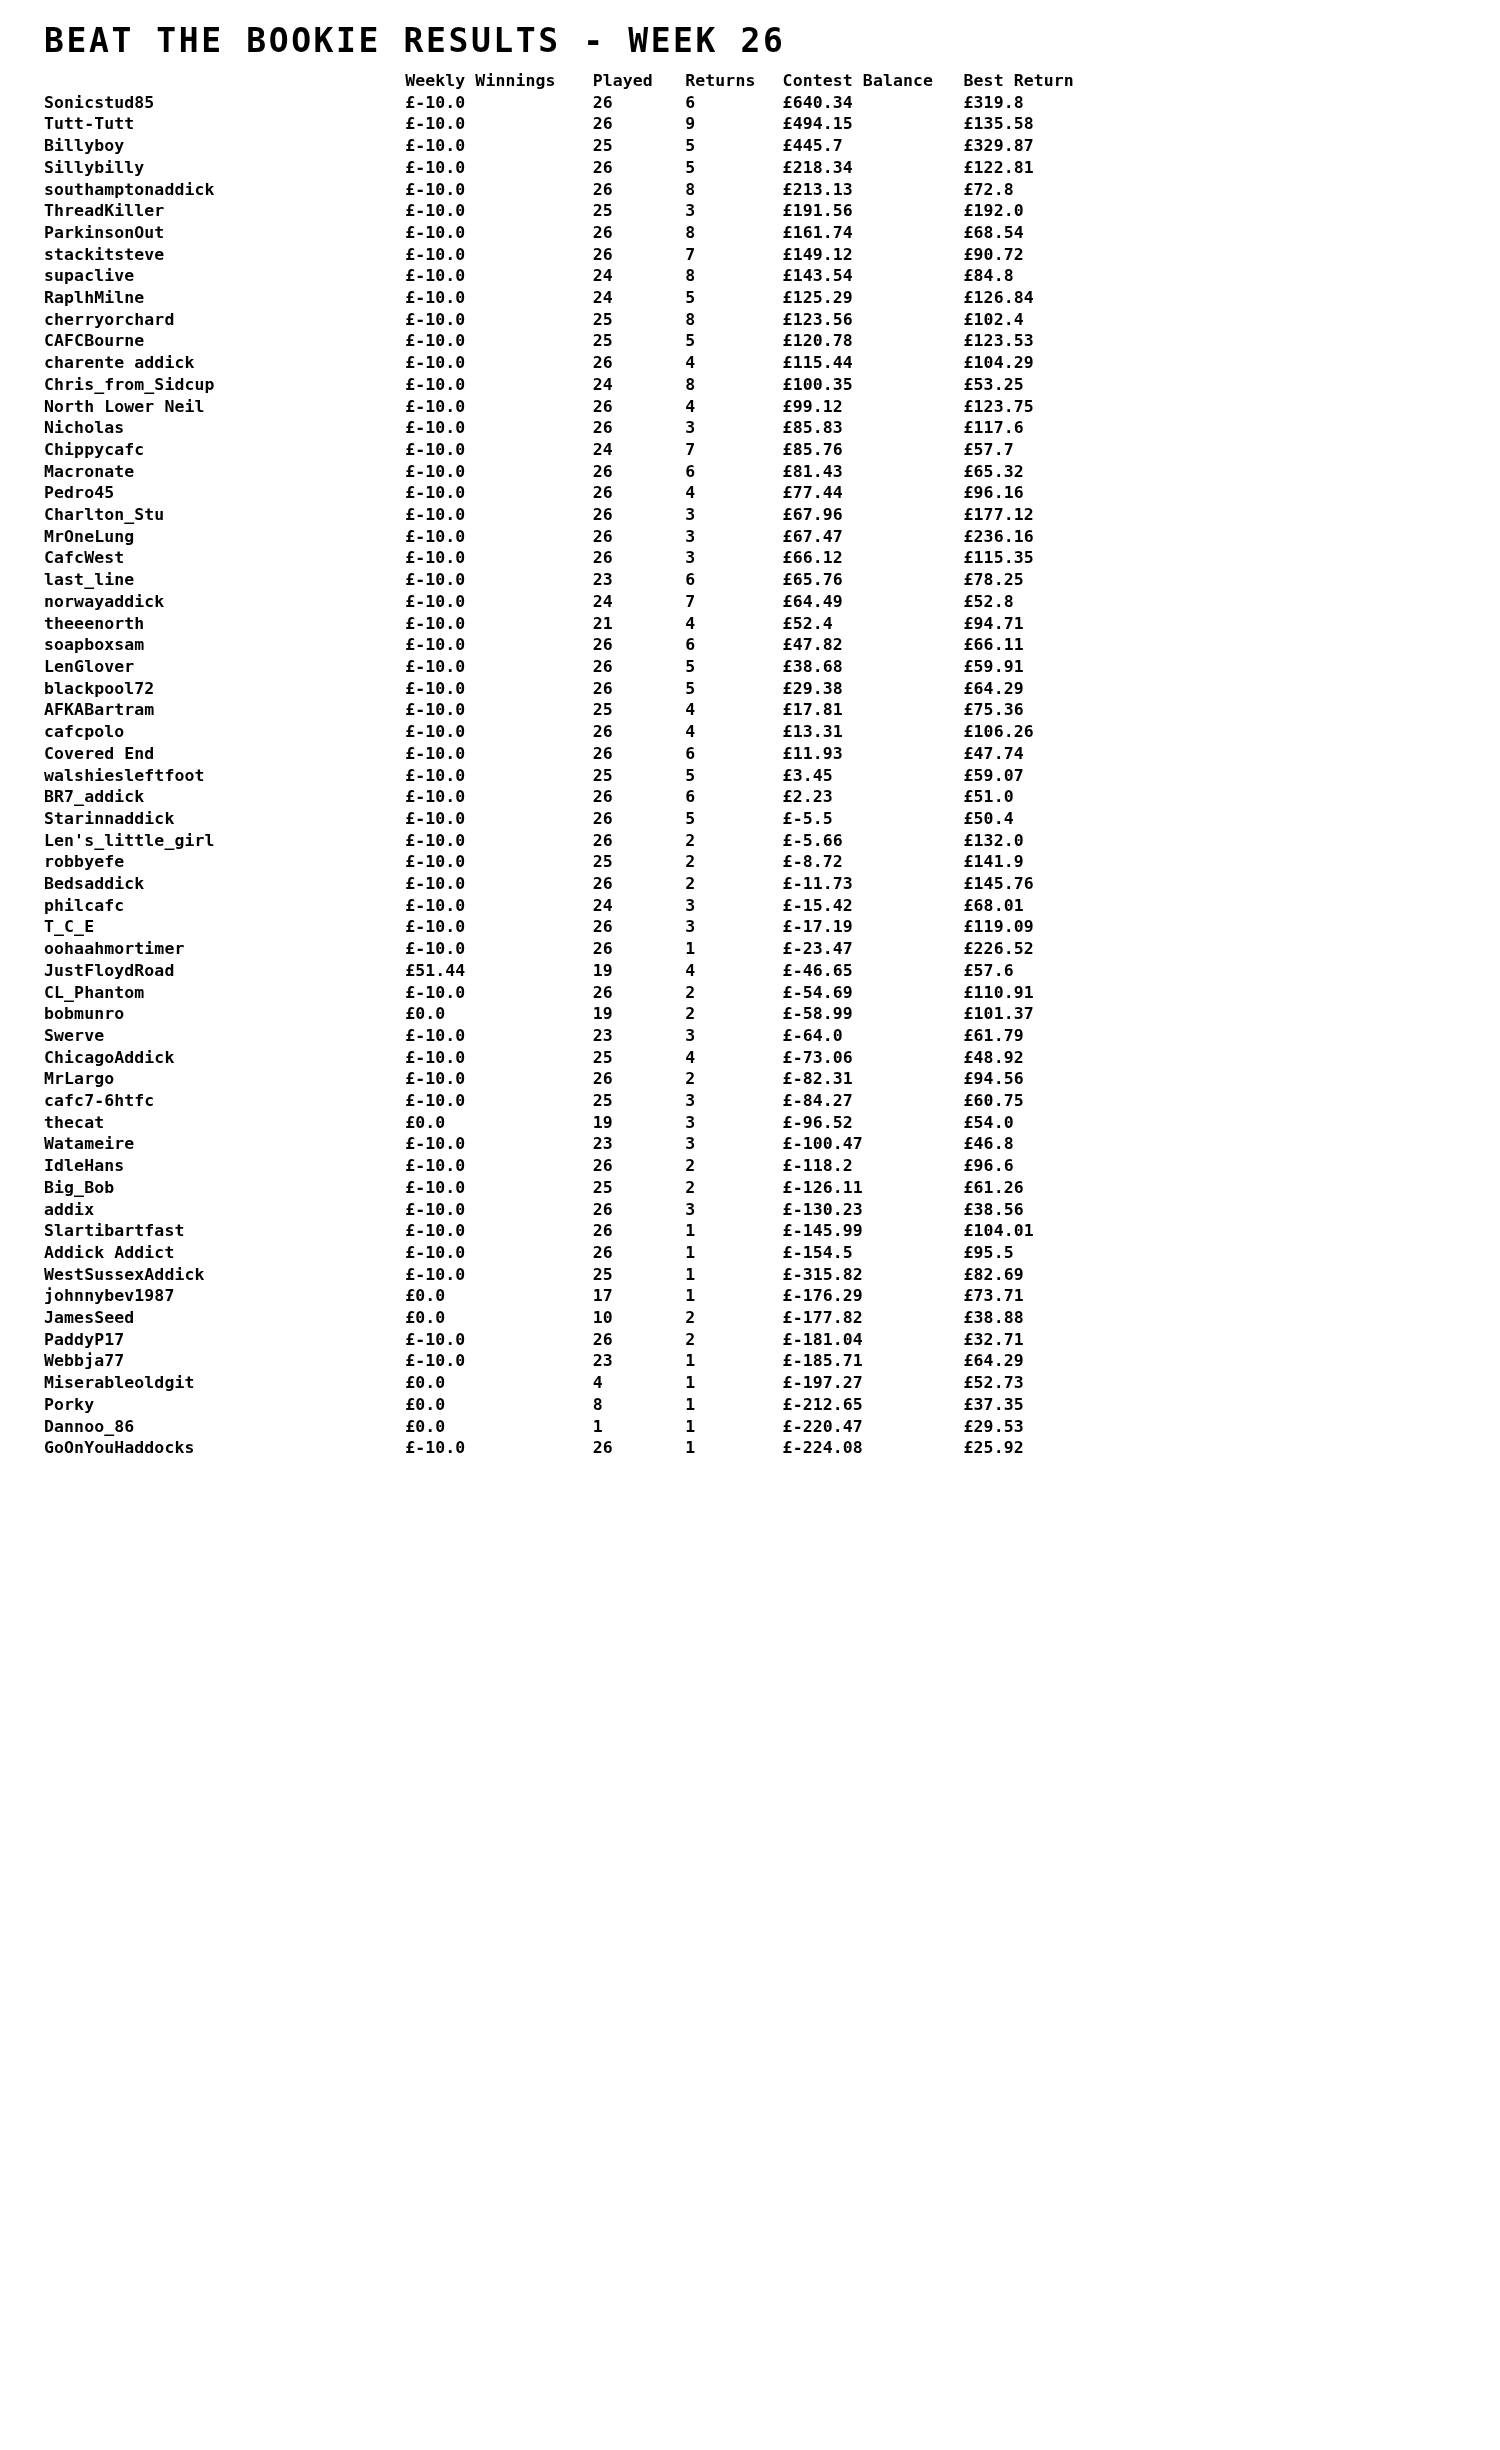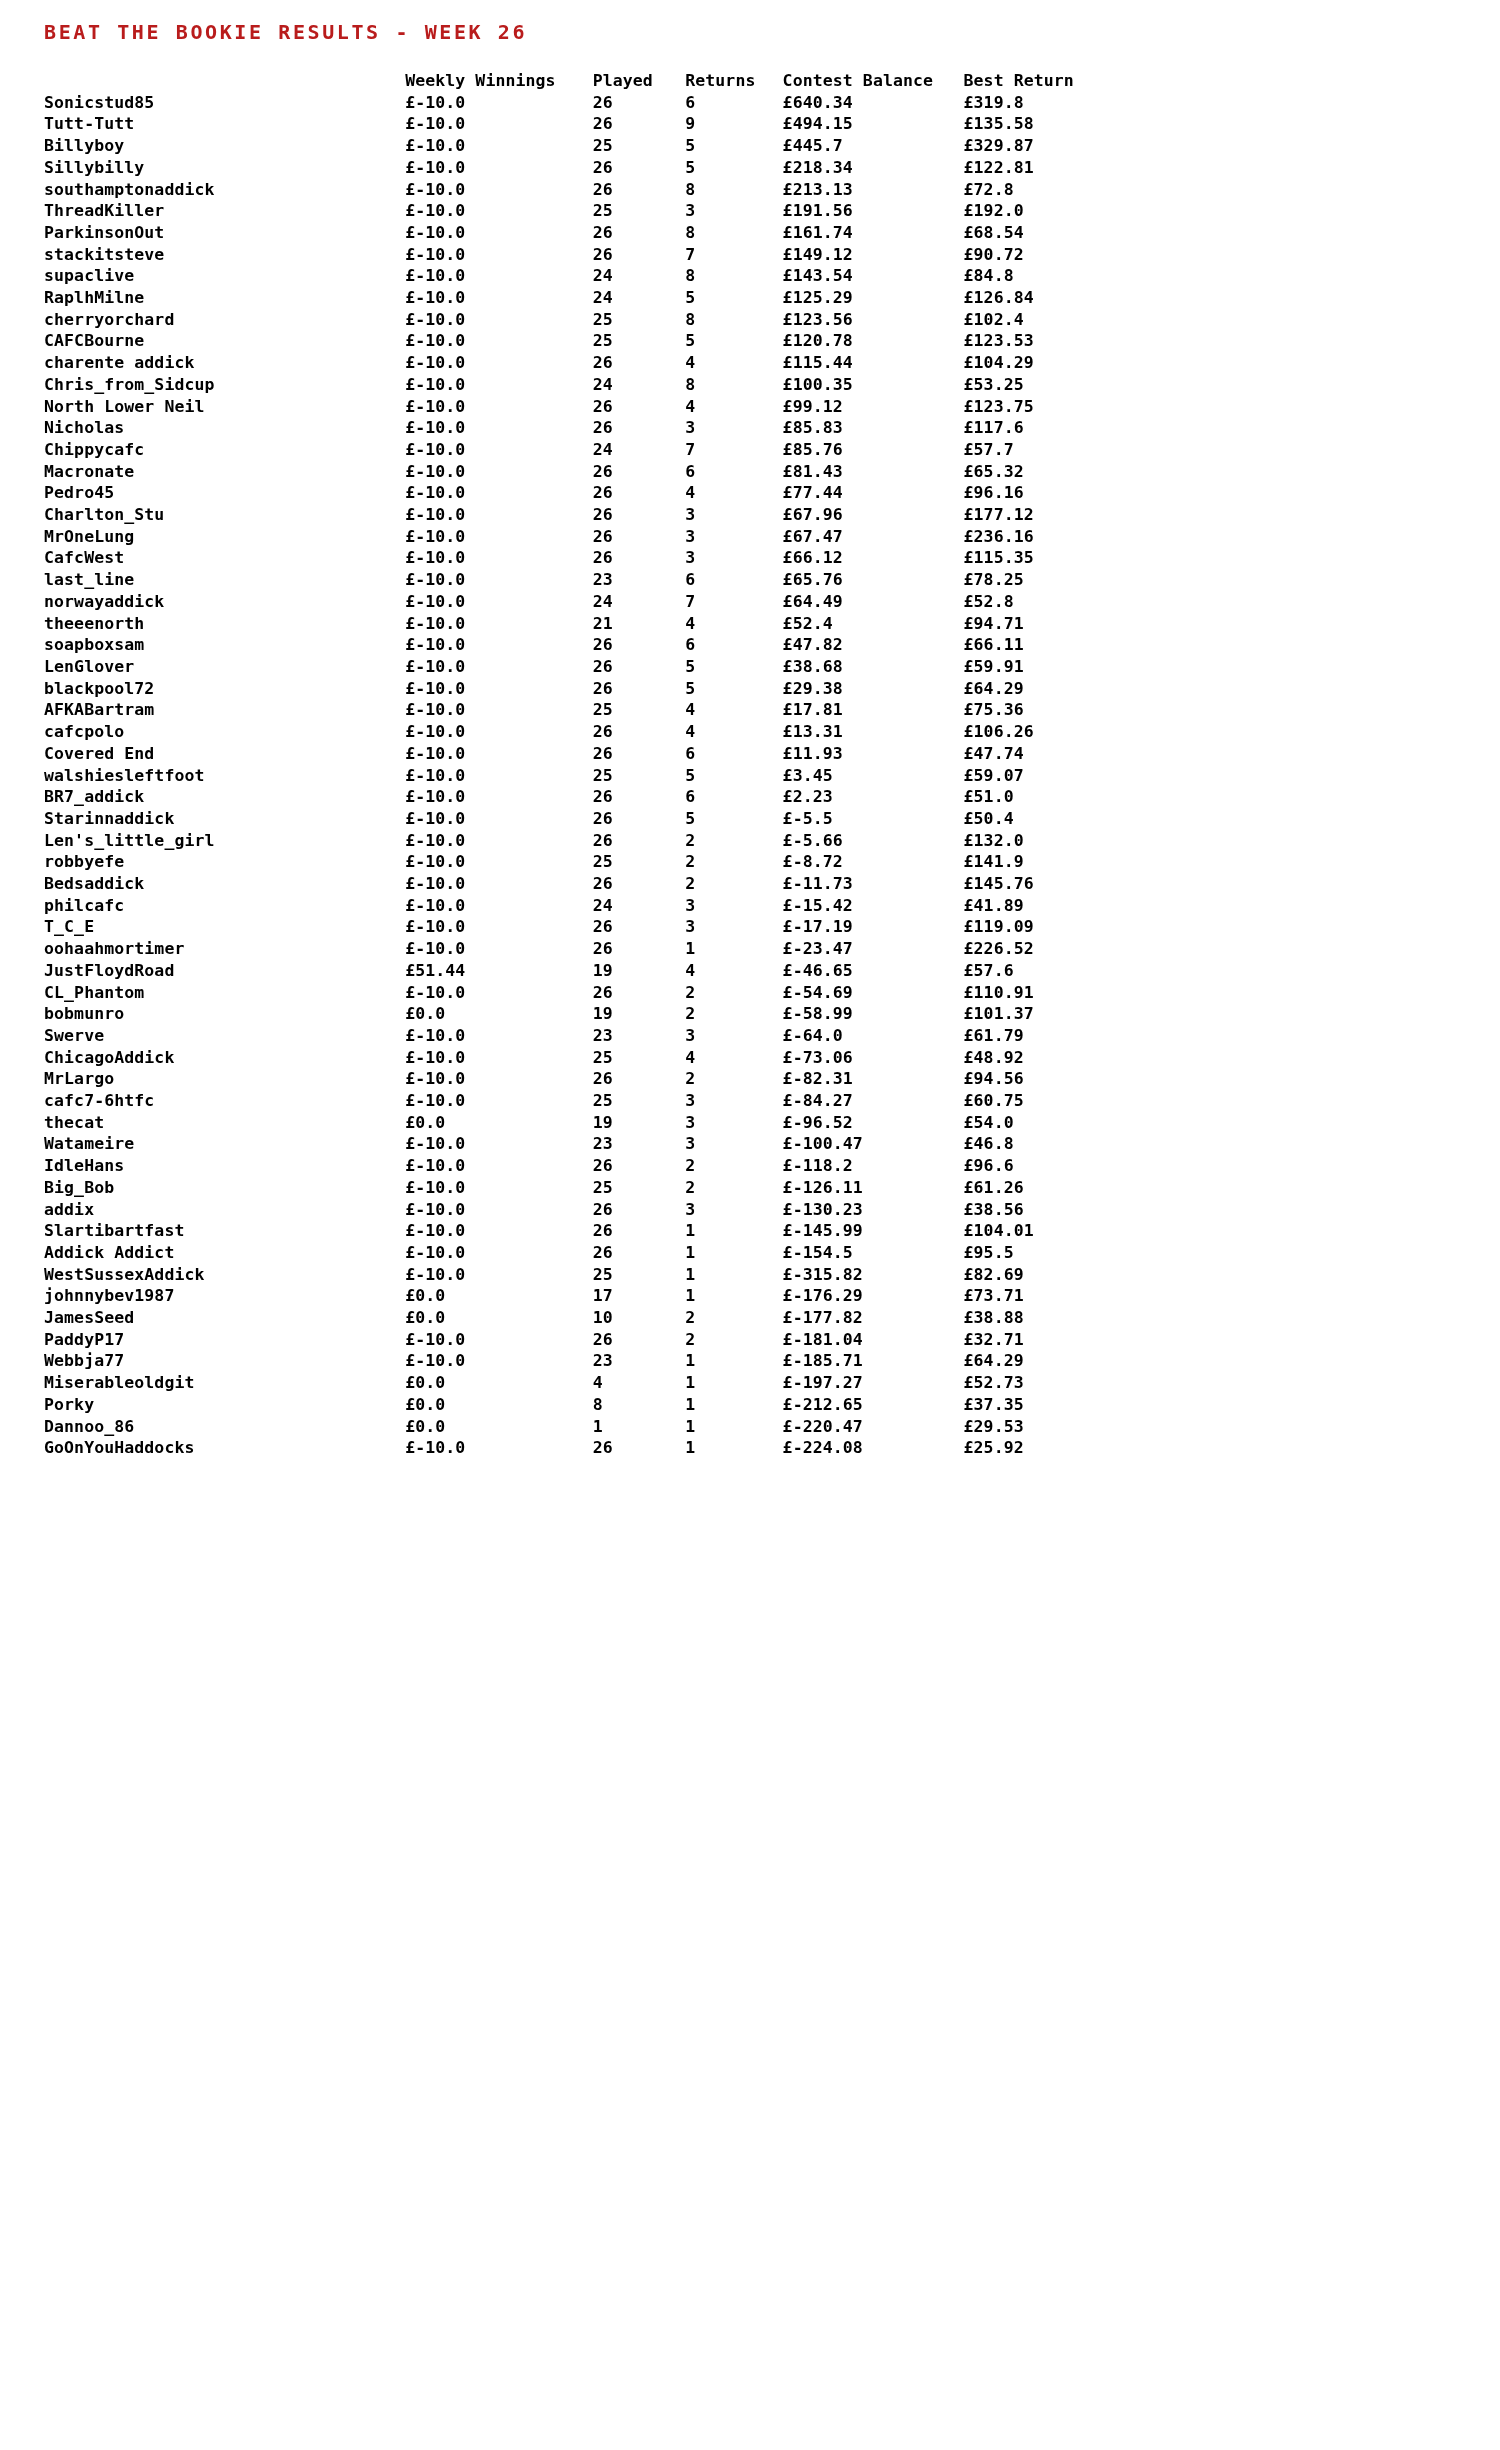"BEAT THE BOOKIE RESULTS -" #page-title { color: #b91c1c -> #000000; font-size: 20px -> 33px }
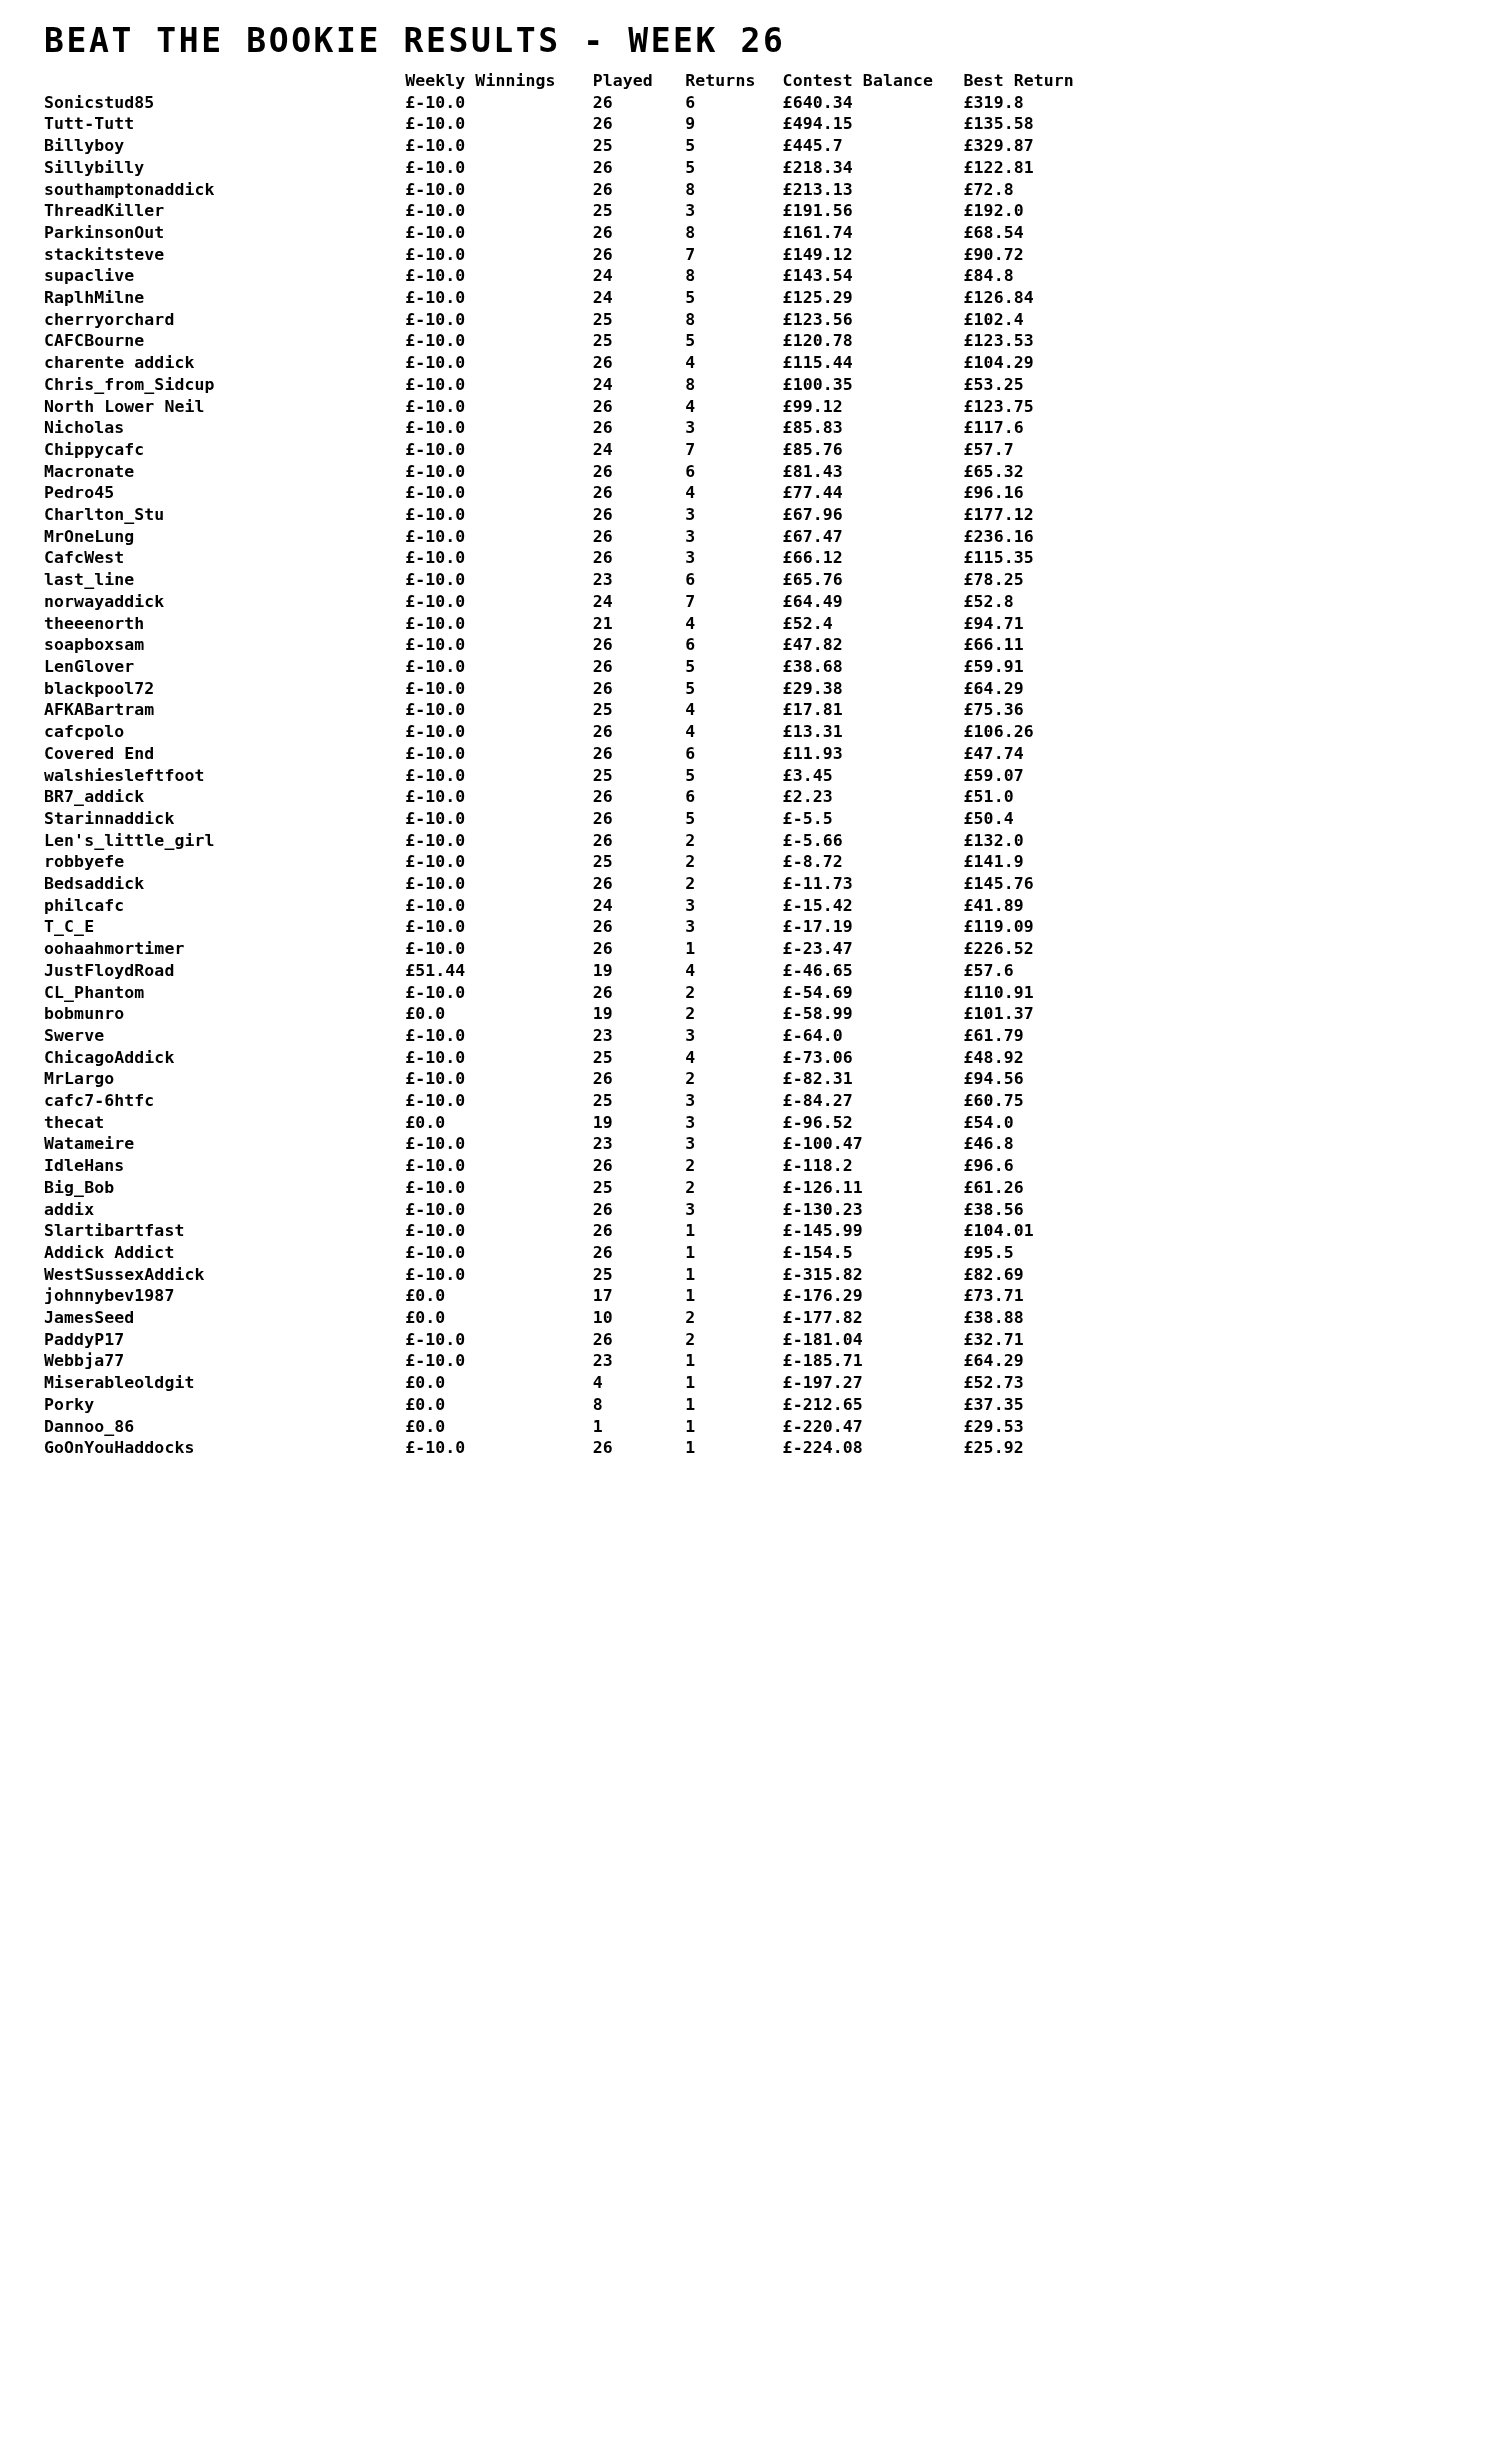"£41.89" td.col-best { text: £41.89 -> £68.01 }
